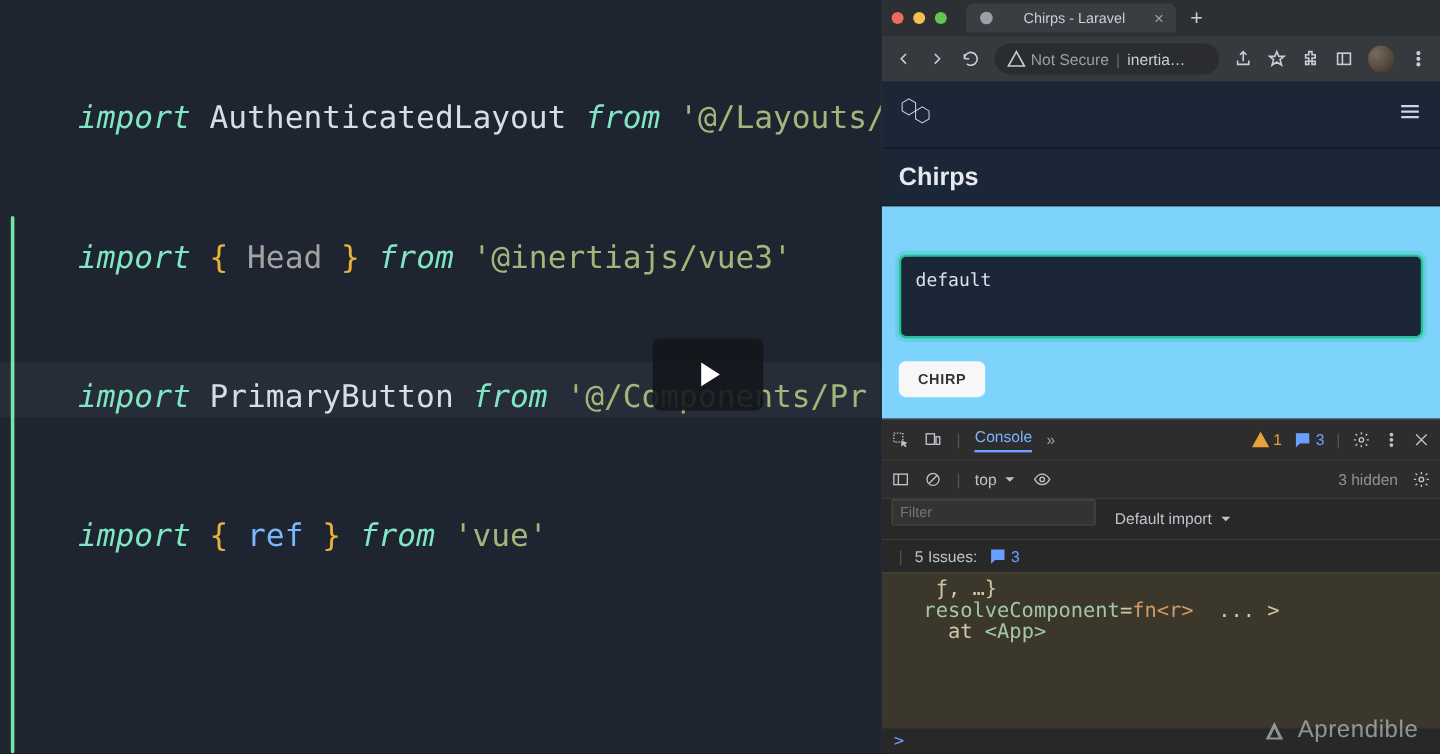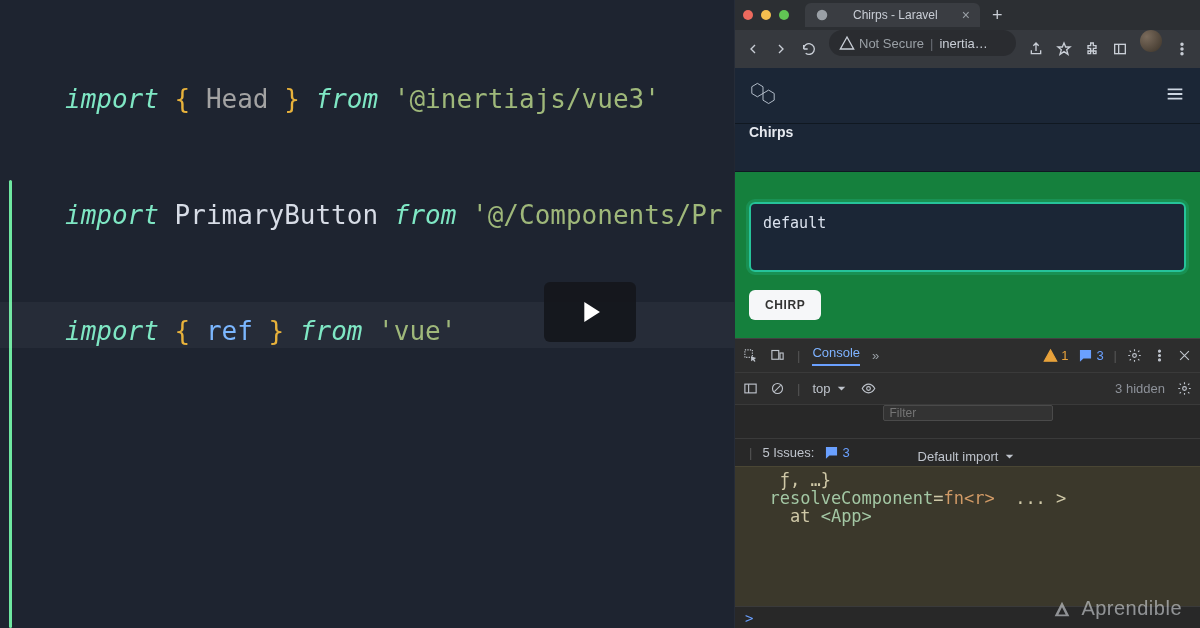"Not Secure" .toolbar { align-items: none -> center }
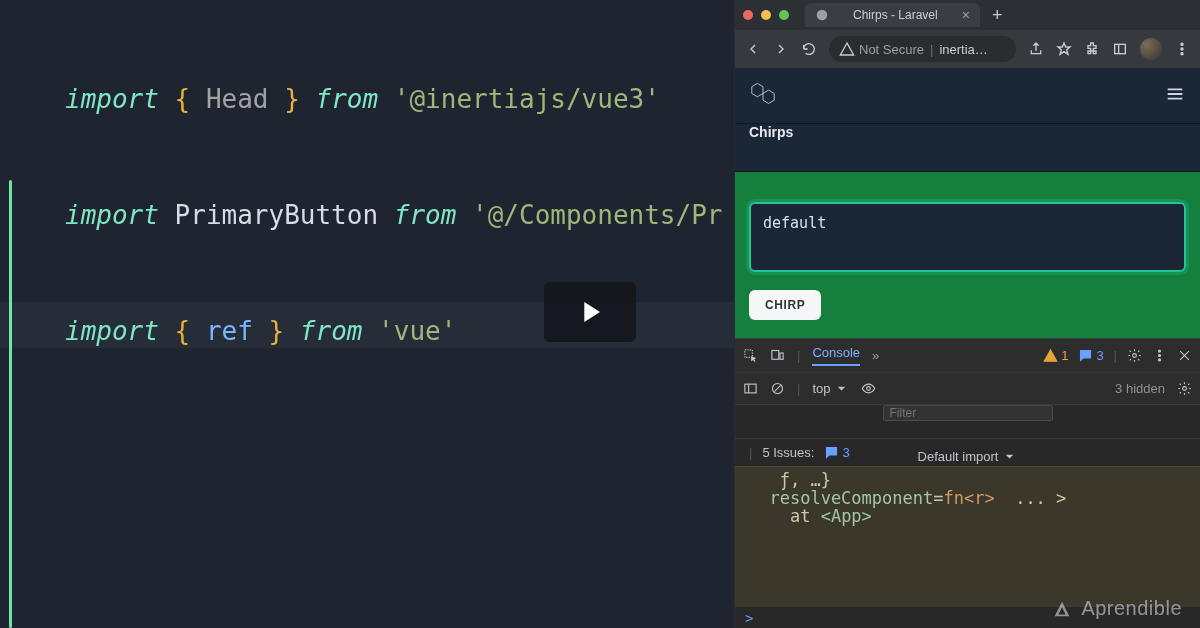"import AuthenticatedLayout from" span.row { html: none -> <span><span>import</span> <span>AuthenticatedLayout</span> <span>from</span> <span>'@/Layouts/</span></span> }
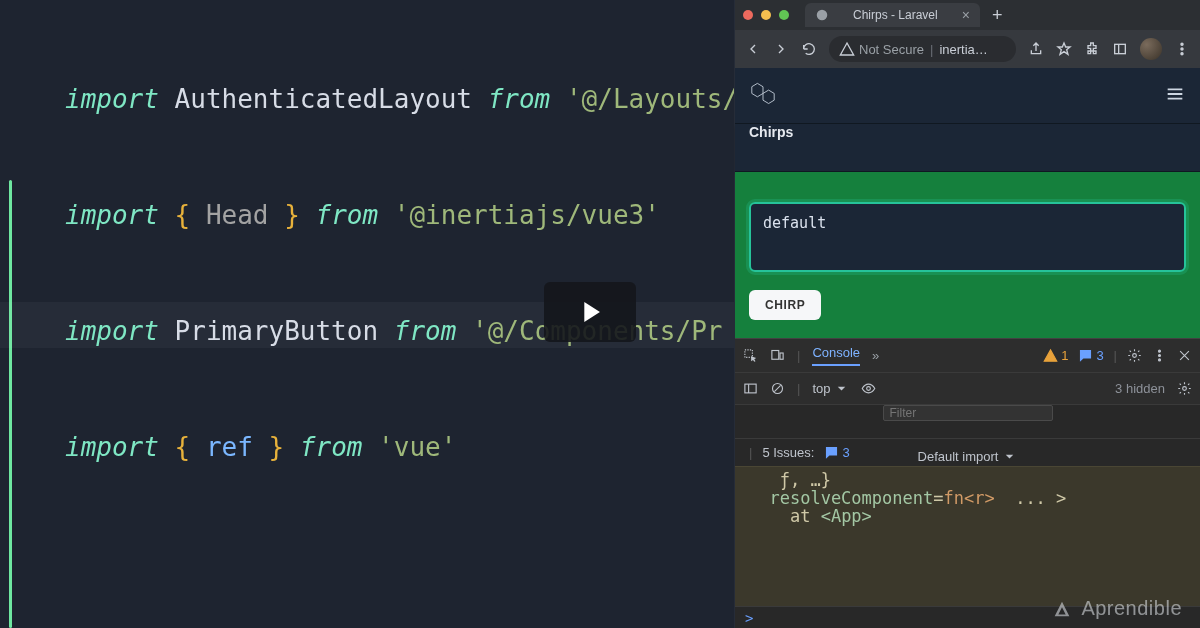"Chirps" .app-subhead { align-items: flex-start -> center; font-size: 14px -> 21px }
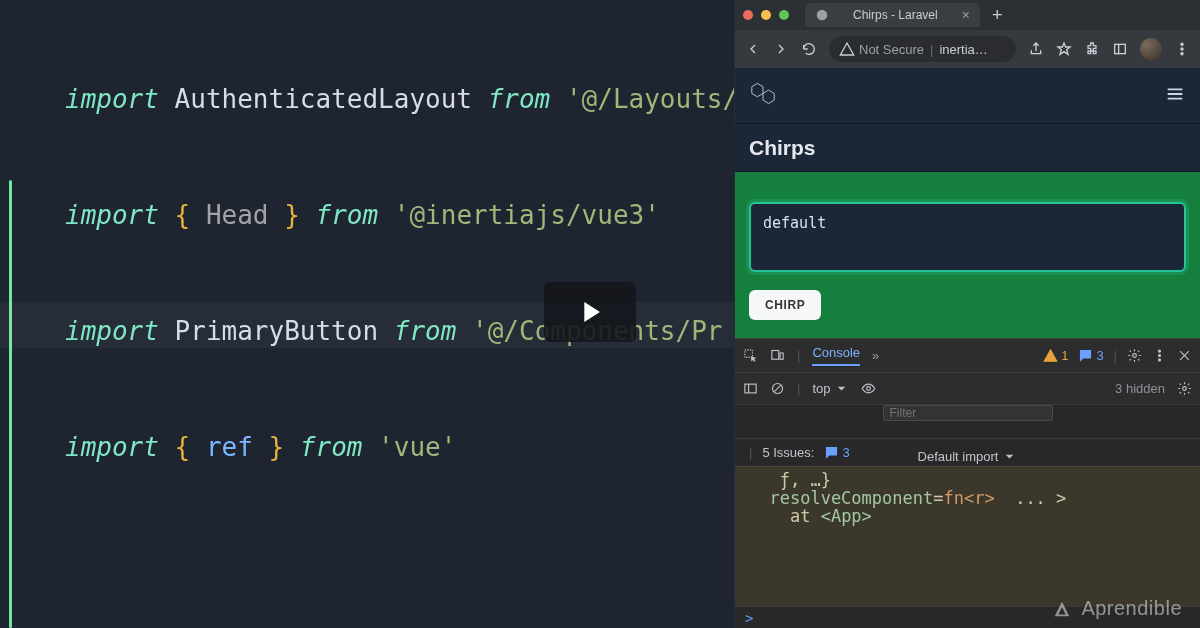"default CHIRP" .app-body { background: #15803d -> #7dd3fc; padding: 30px 14px 18px -> 40px 14px 18px }
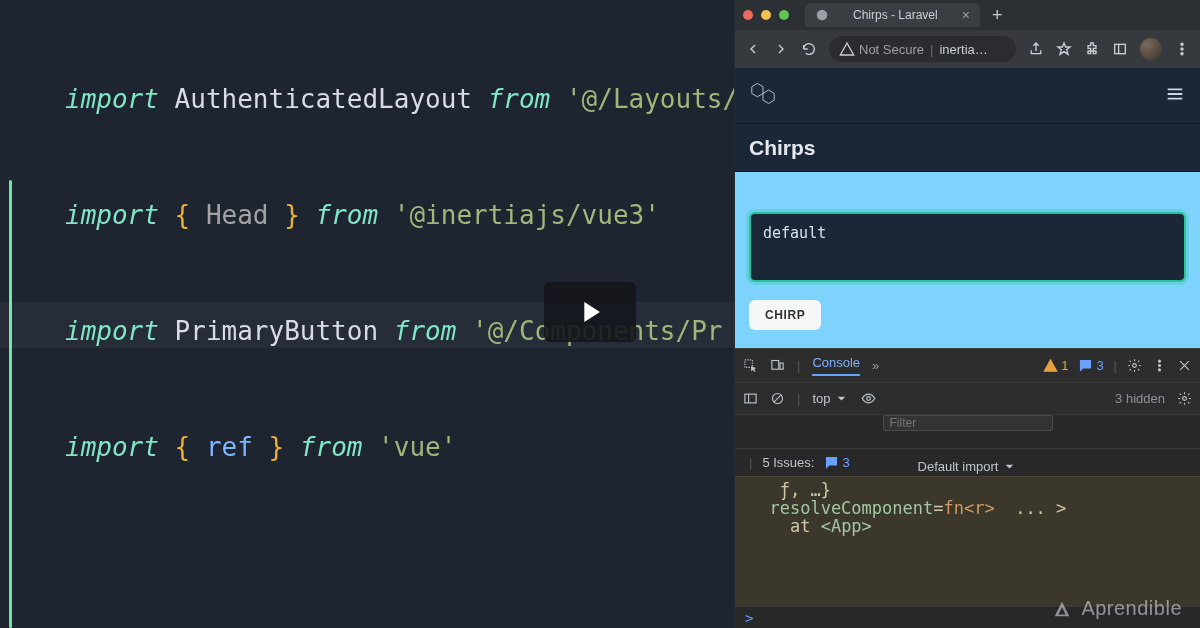"Filter" .dt-filter { align-items: center -> none; flex-direction: column -> none; gap: 28px -> 16px }
